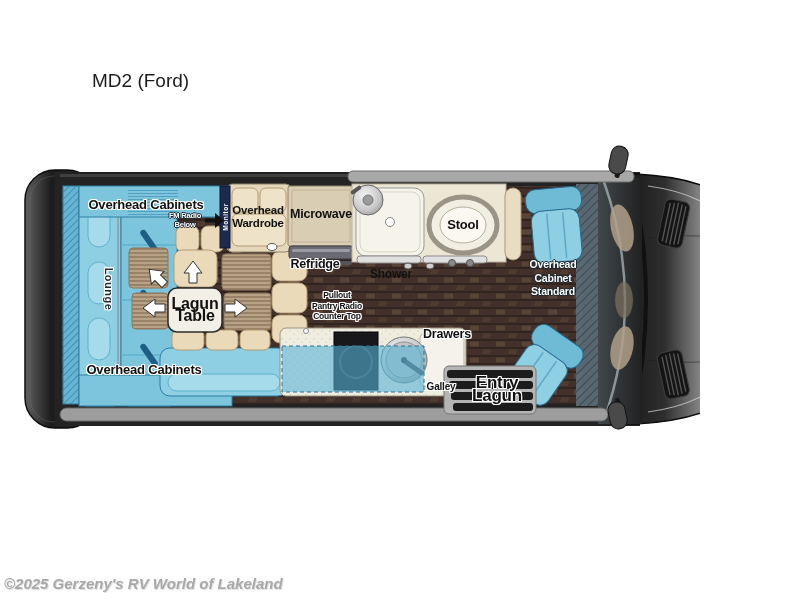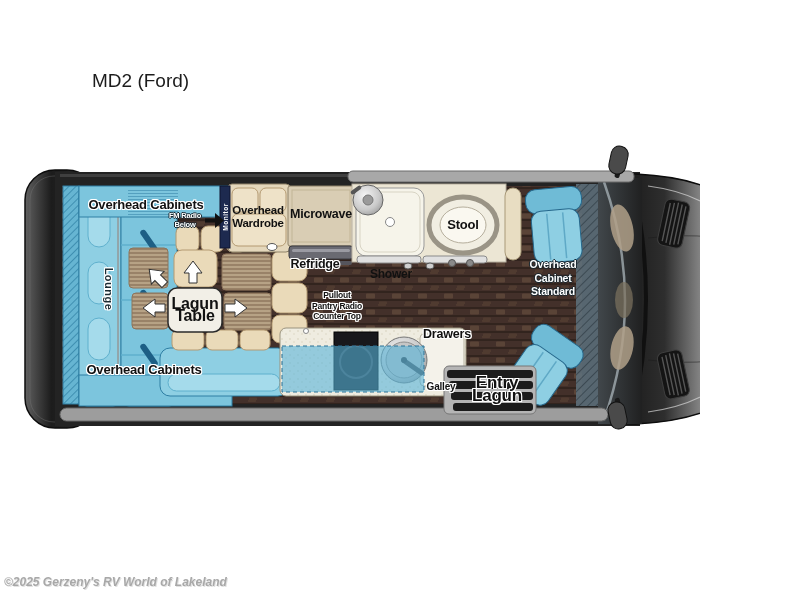"©2025 Gerzeny's RV World of" .watermark { font-size: 12px -> 15px }
